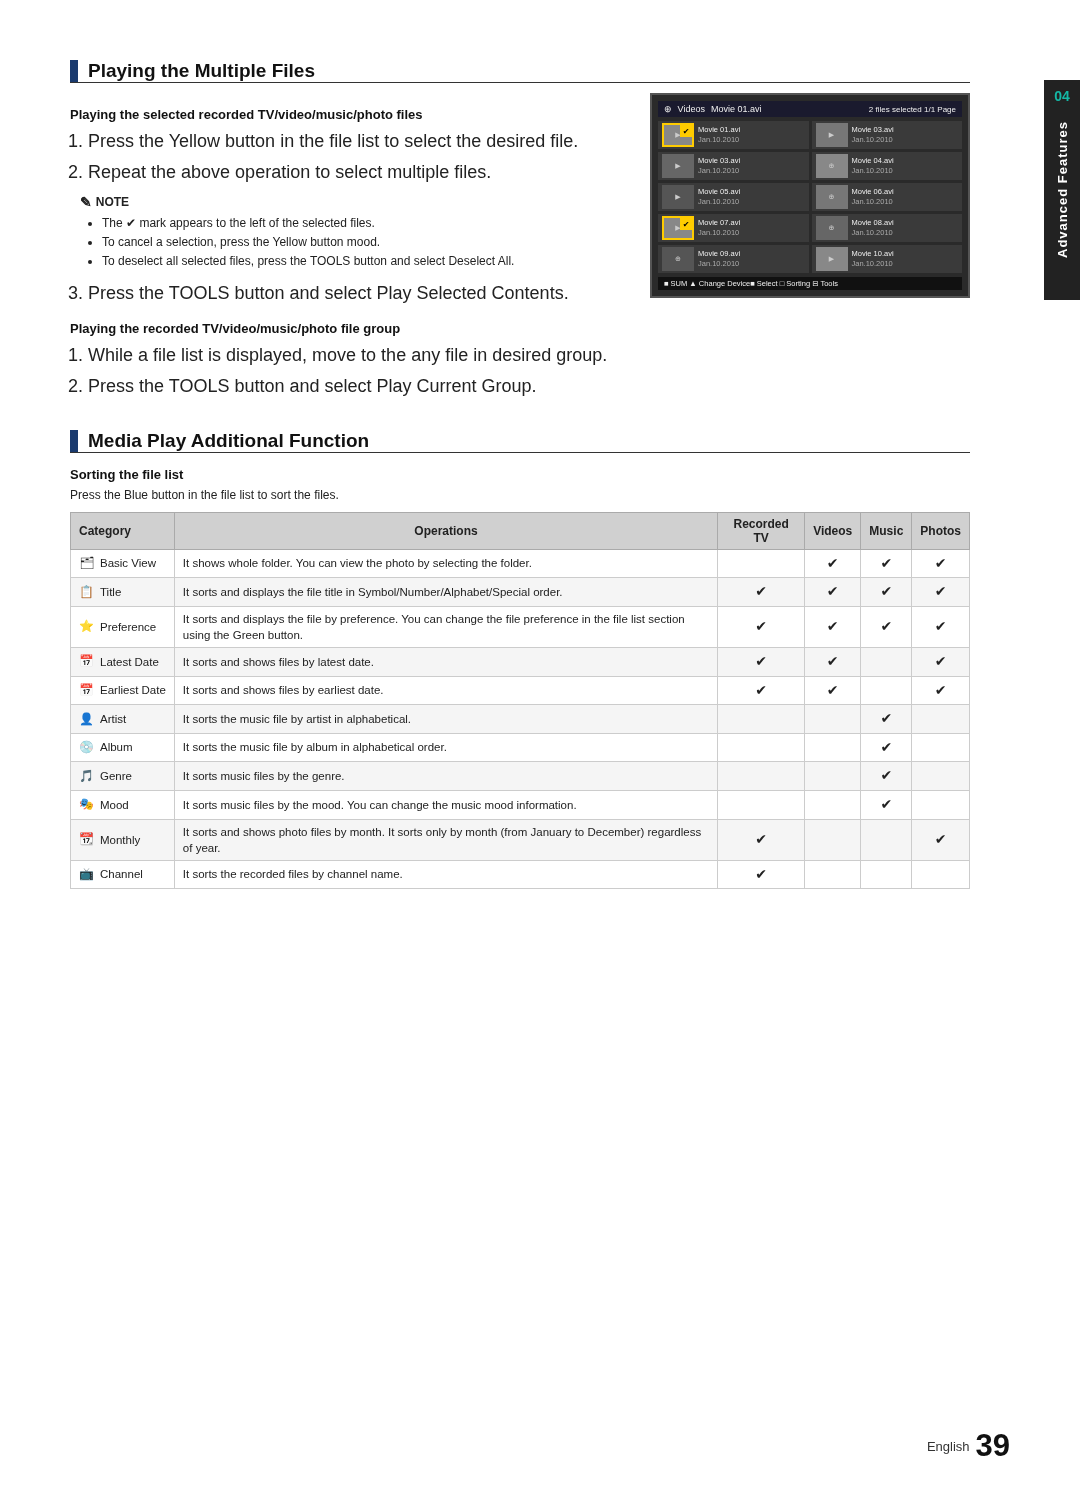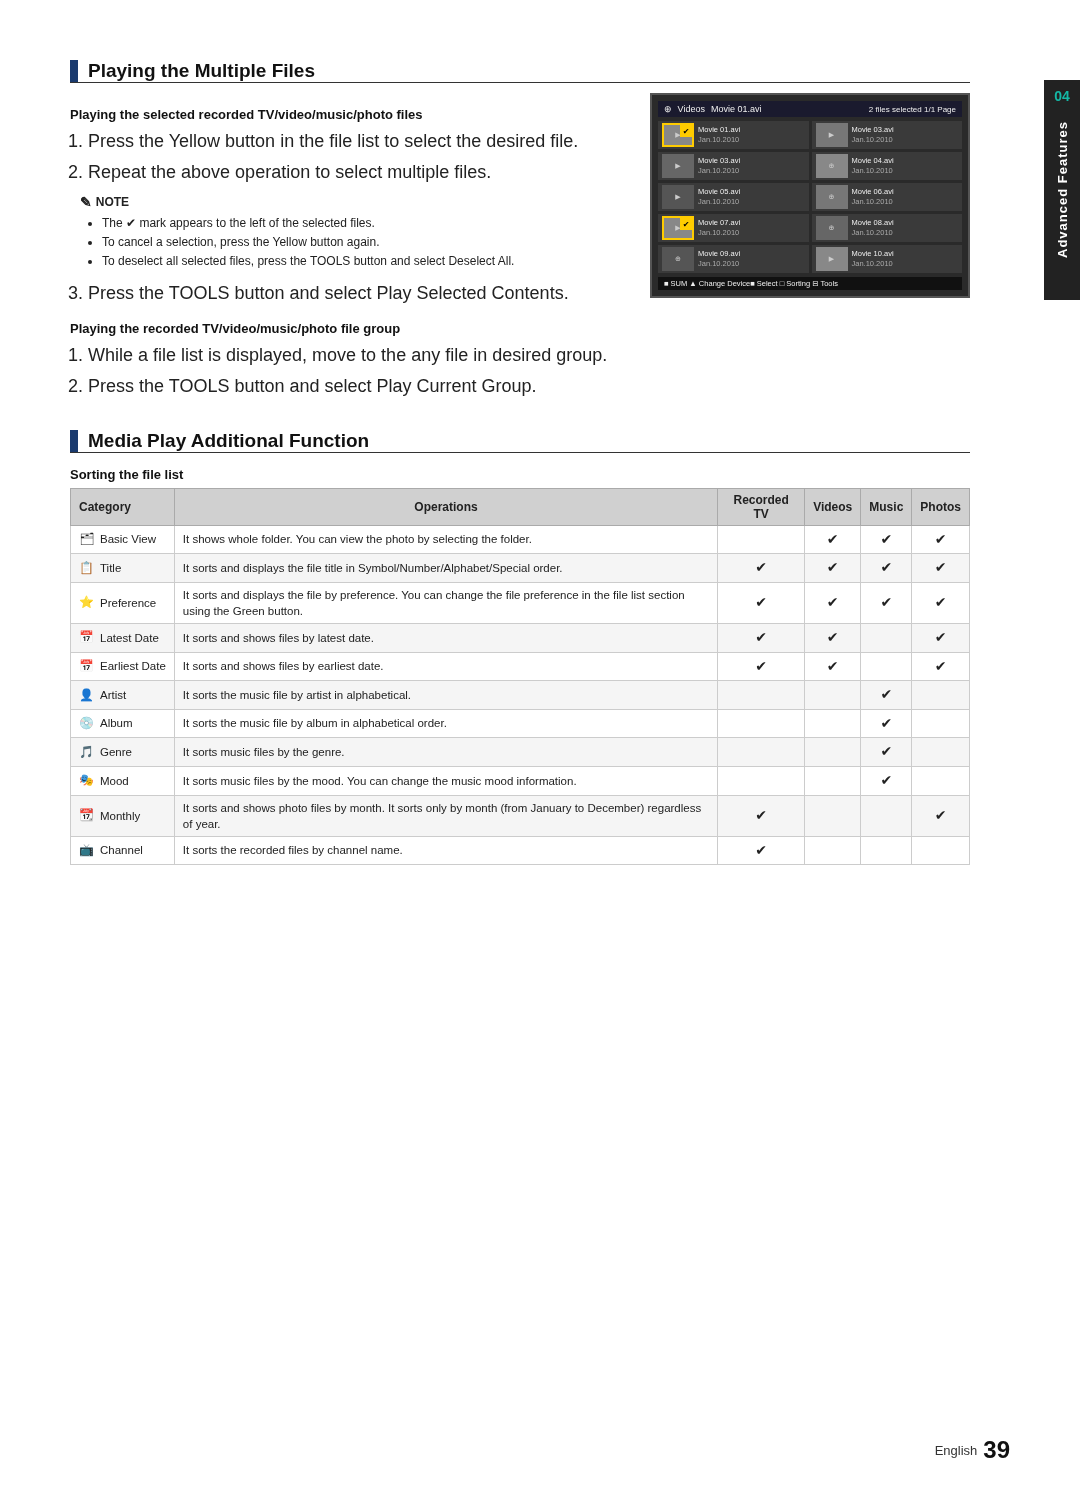"To cancel a selection, press" li { text: again -> mood }
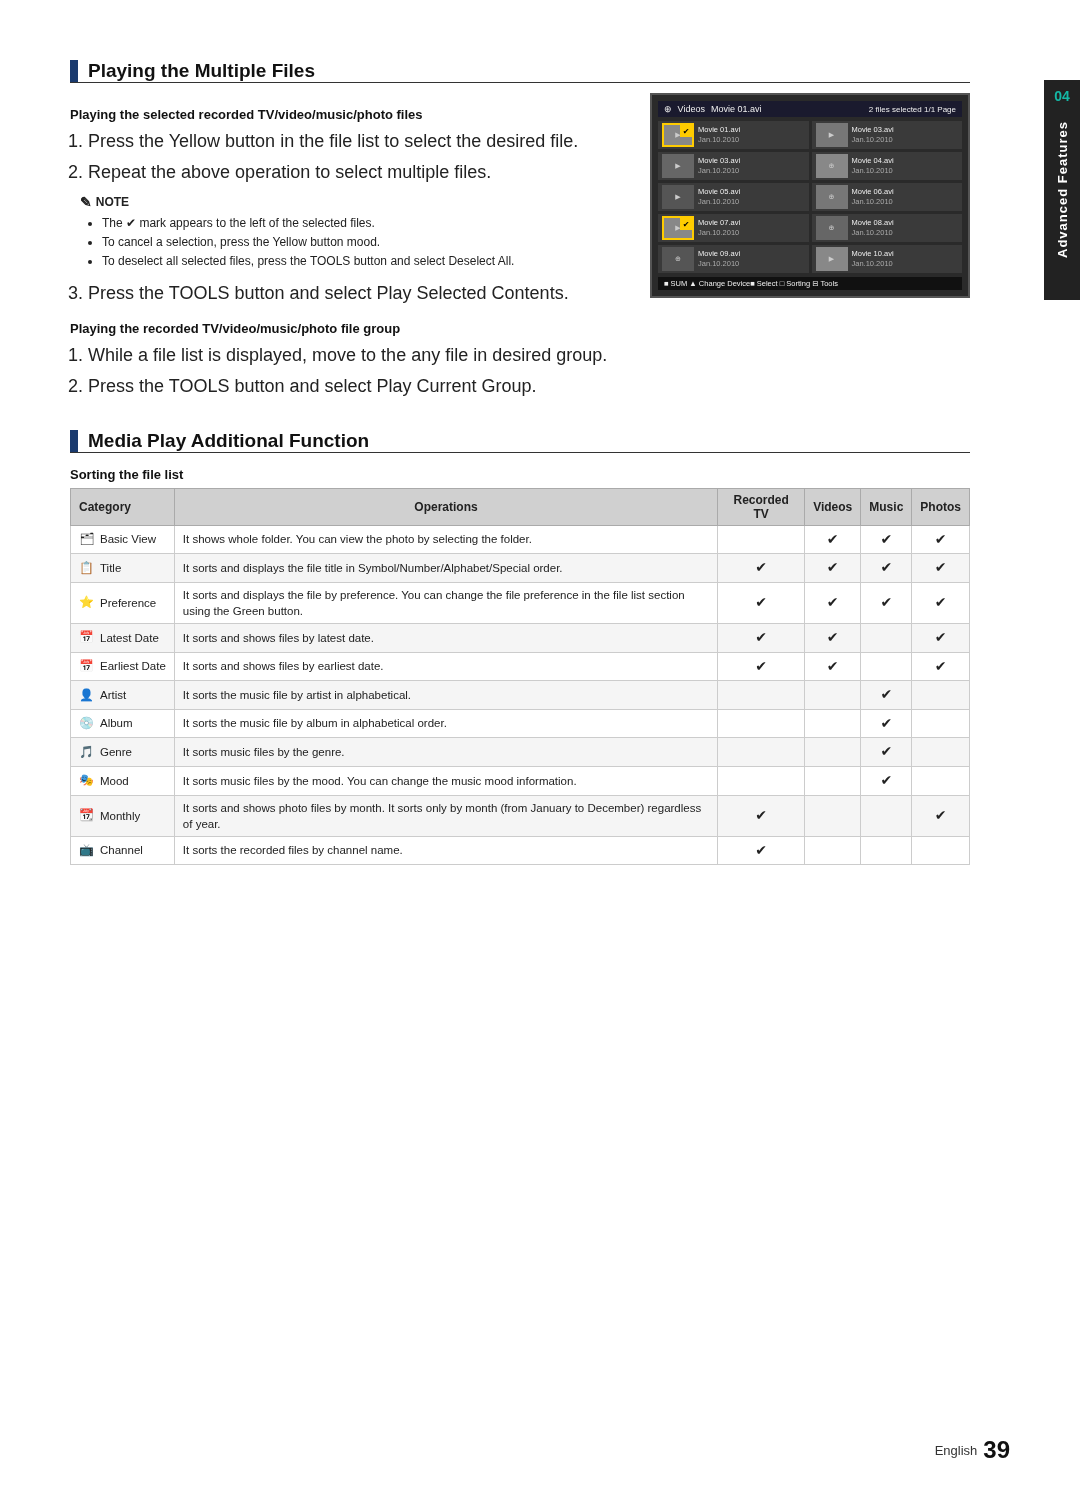"Press the Blue button in" p { html: none -> <p>Press the Blue button in the file list to sort the files.</p> }
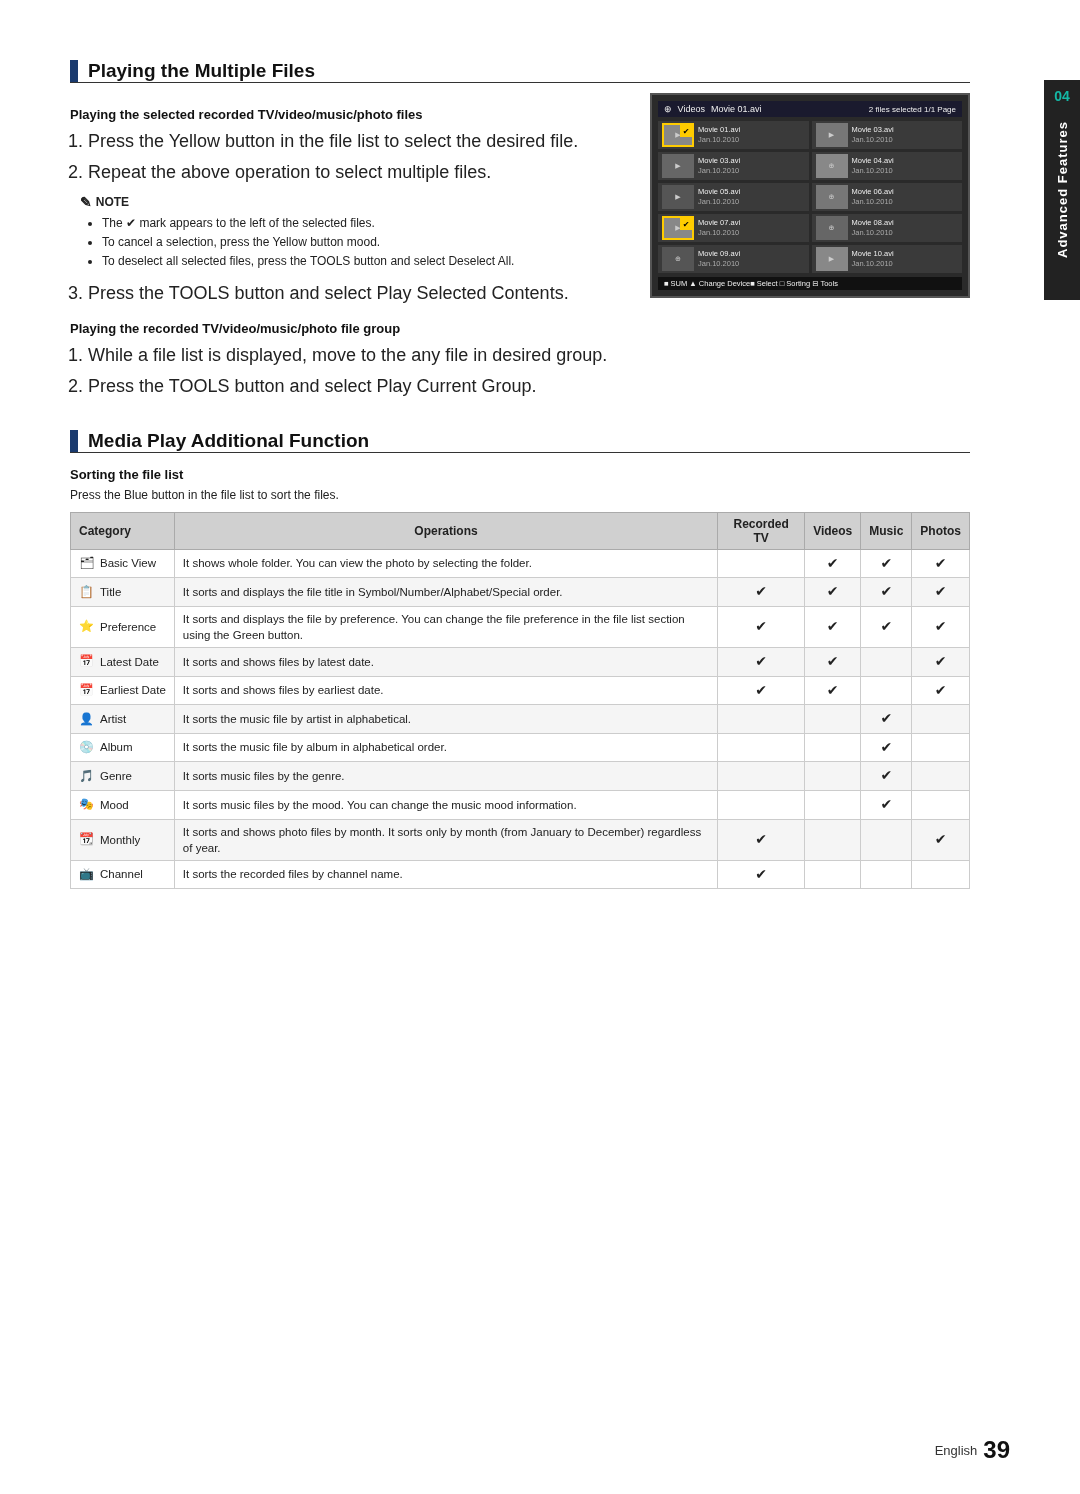"39" .page-number { font-size: 24px -> 31px }
